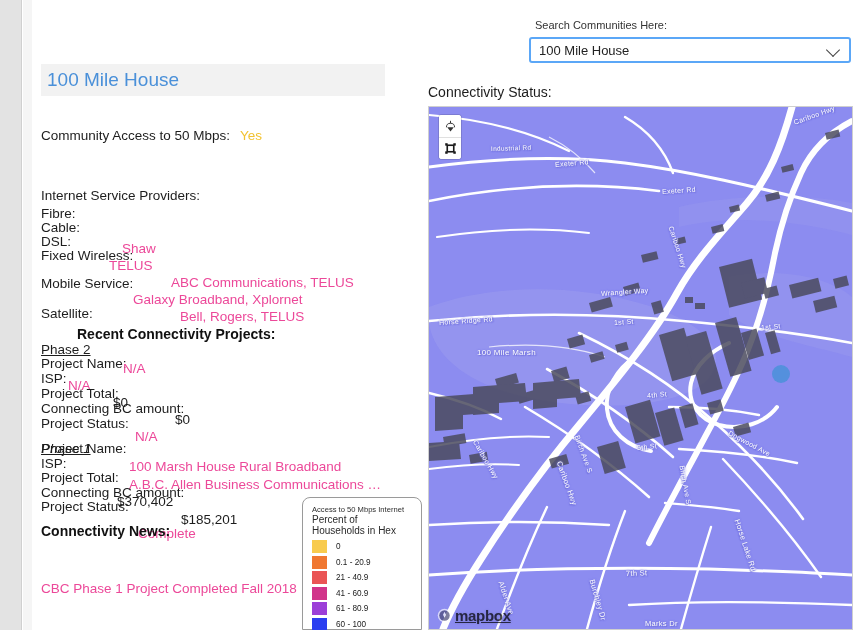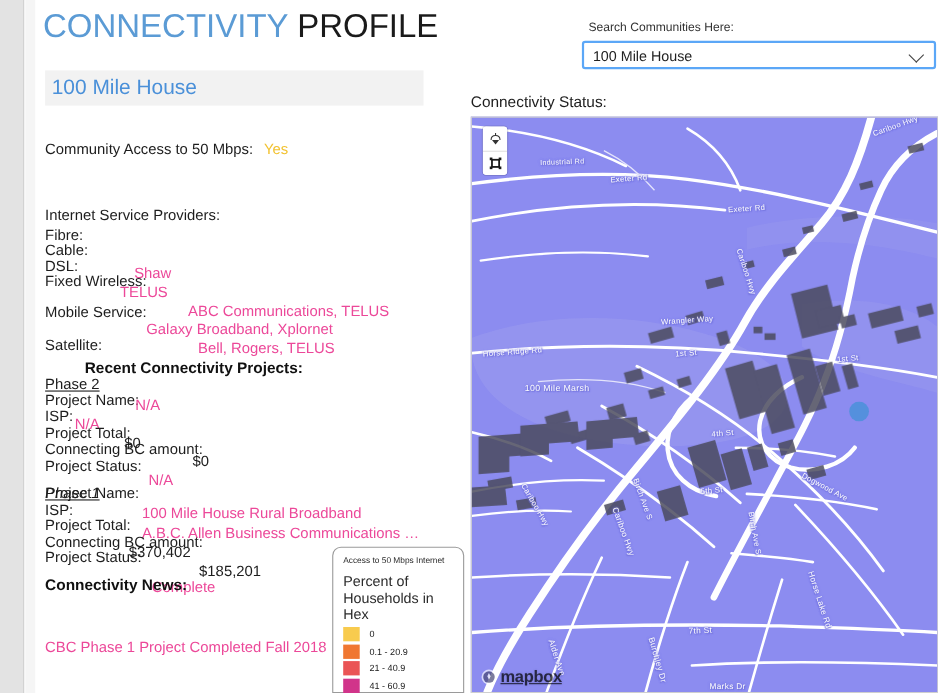"CONNECTIVITY PROFILE" div.title { html: <div> <span>CONNECTIVITY</span><span> PROFILE</span> </div> -> none }
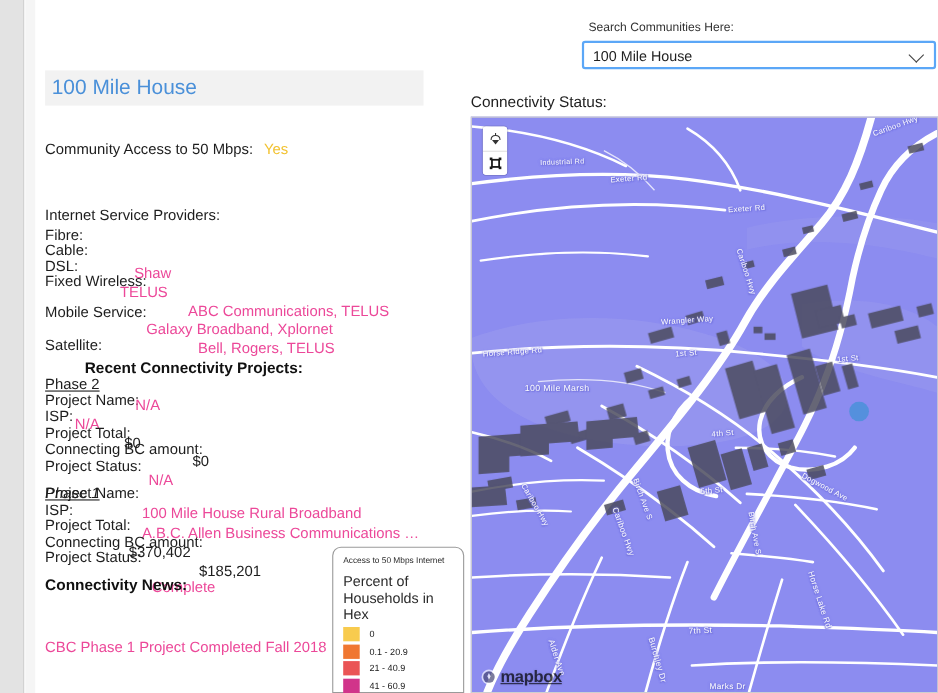"100 Mile House Rural Broadband" div.txt { text: Mile -> Marsh }
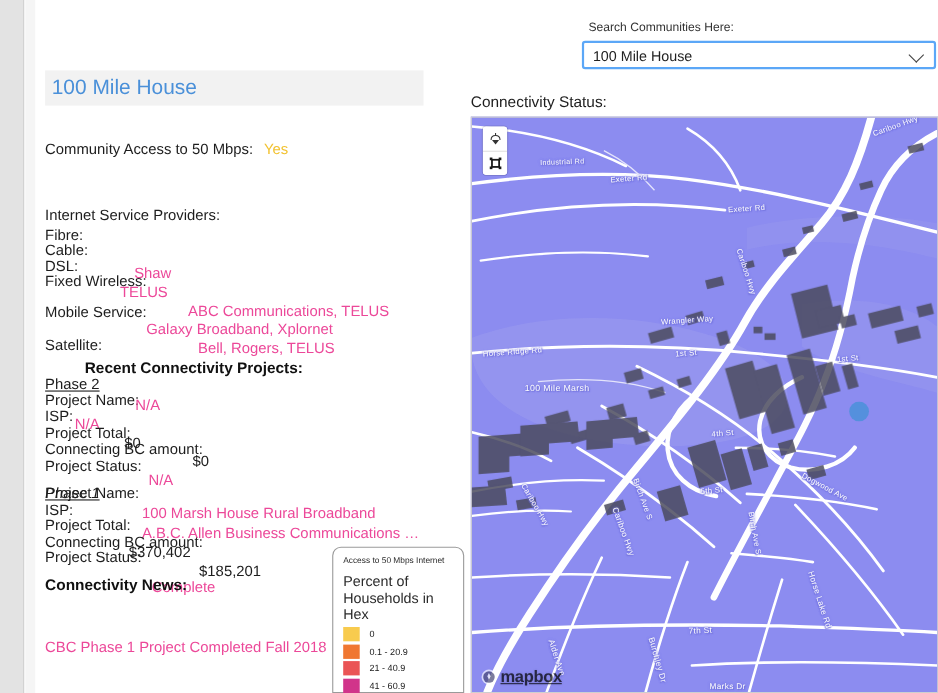"Percent of Households in Hex" .legend-t2 { font-size: 13px -> 10px; margin-top: 7px -> none }
